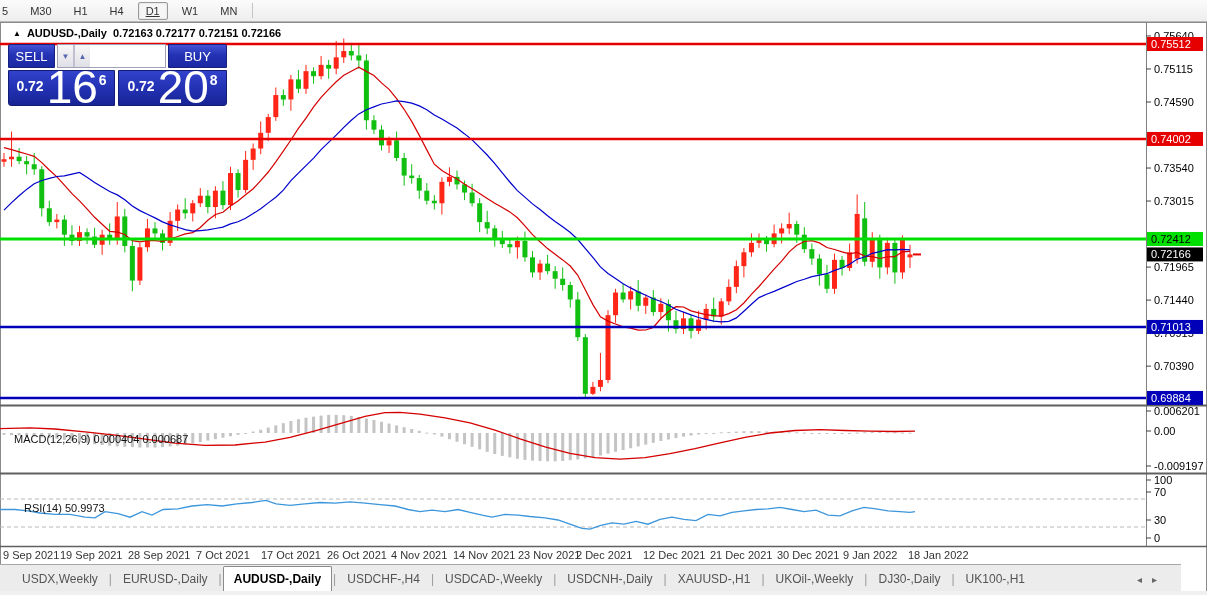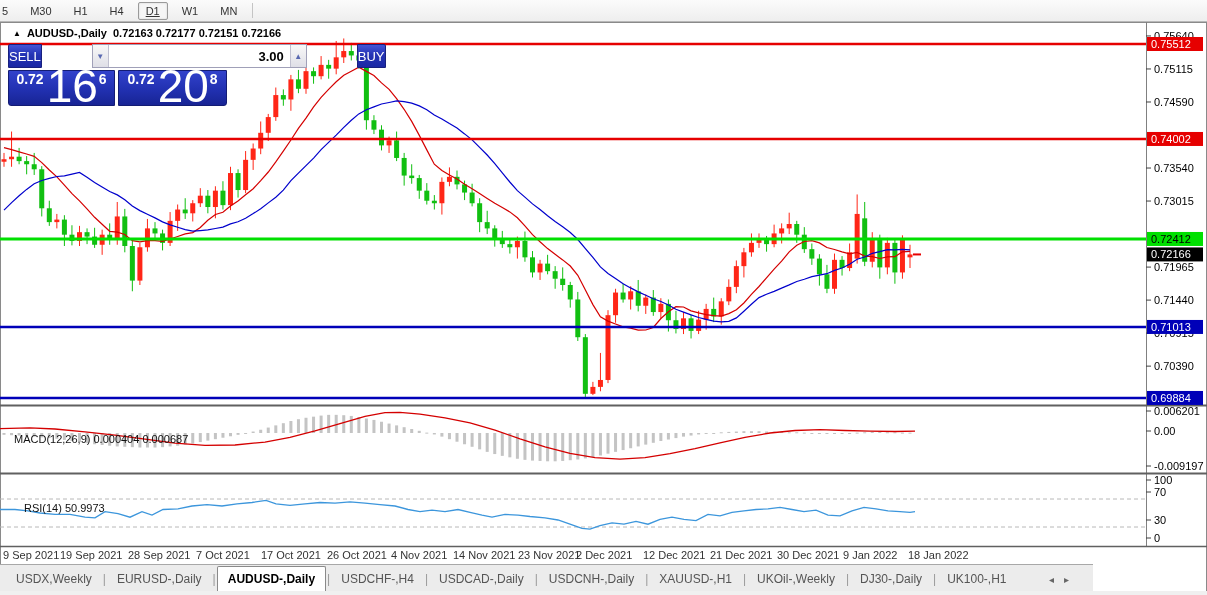"SELL" #trade-row1 { gap: 48px -> none }
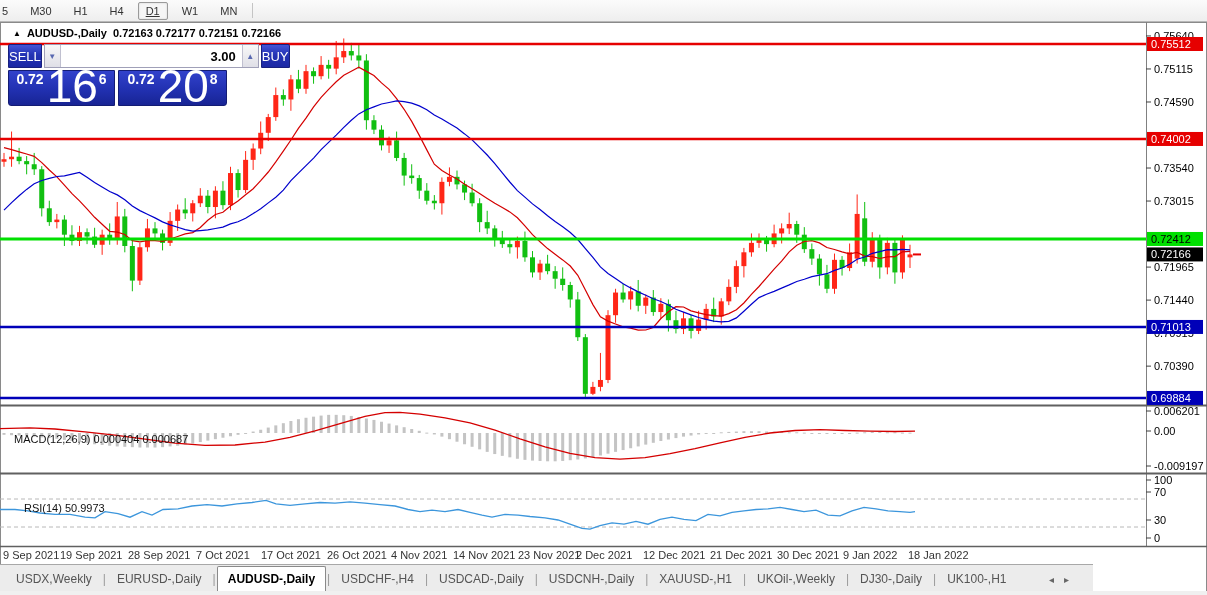"3.00" input { html: <input> -> none }
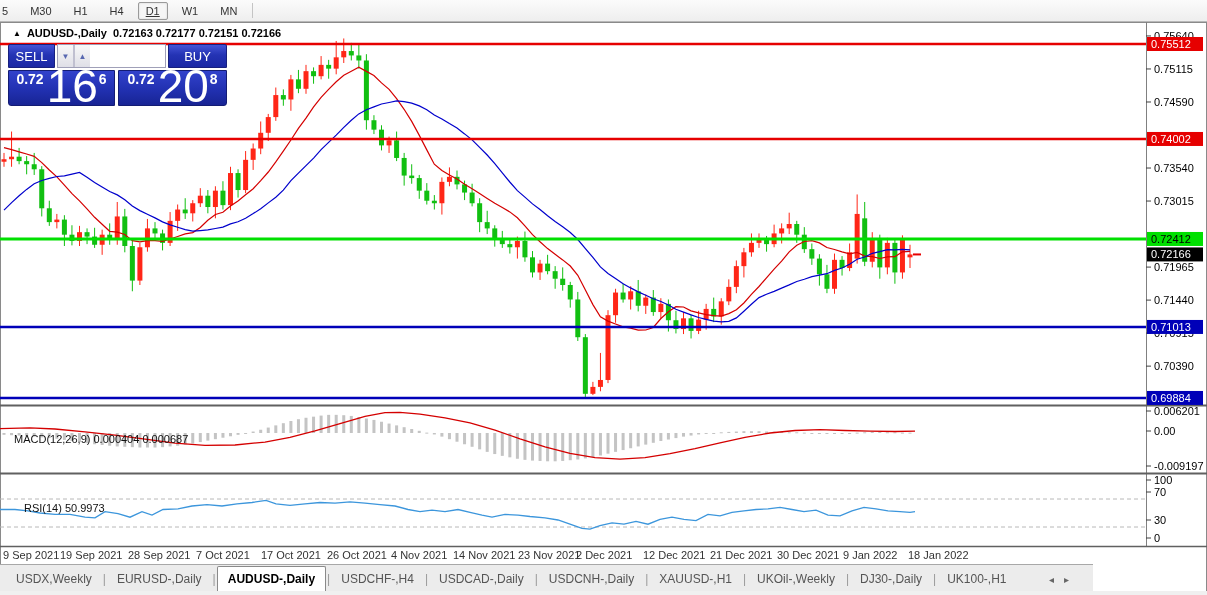"0.72" .price-tile { align-items: flex-start -> center }
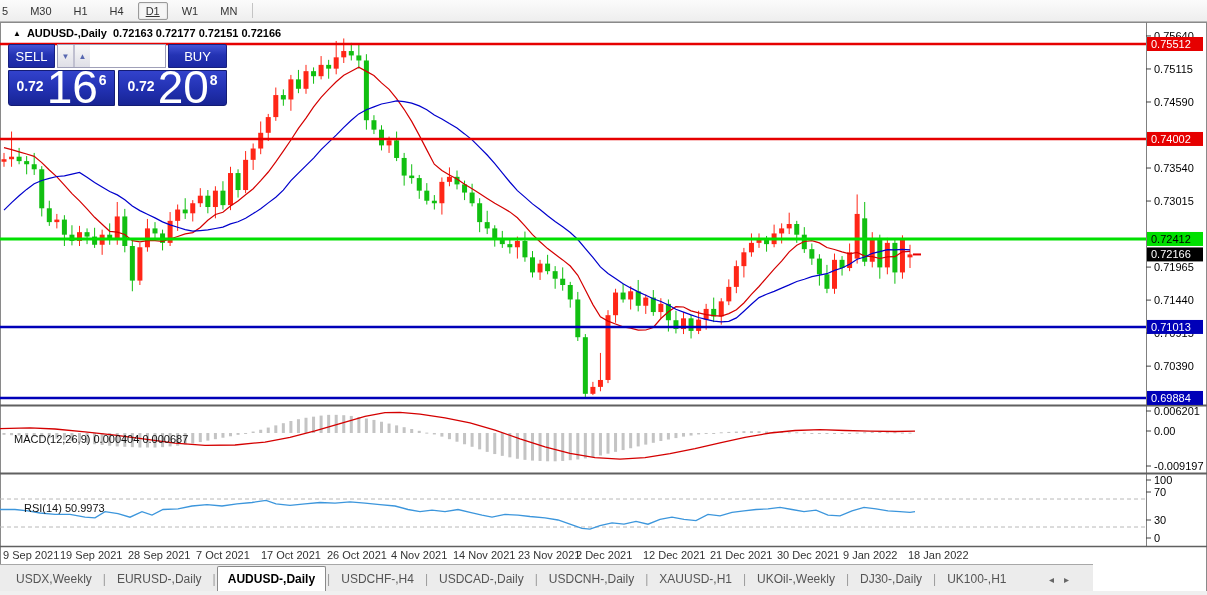"USDX,Weekly" #tabbar { padding-left: 6px -> 12px; width: 1093px -> 1181px }
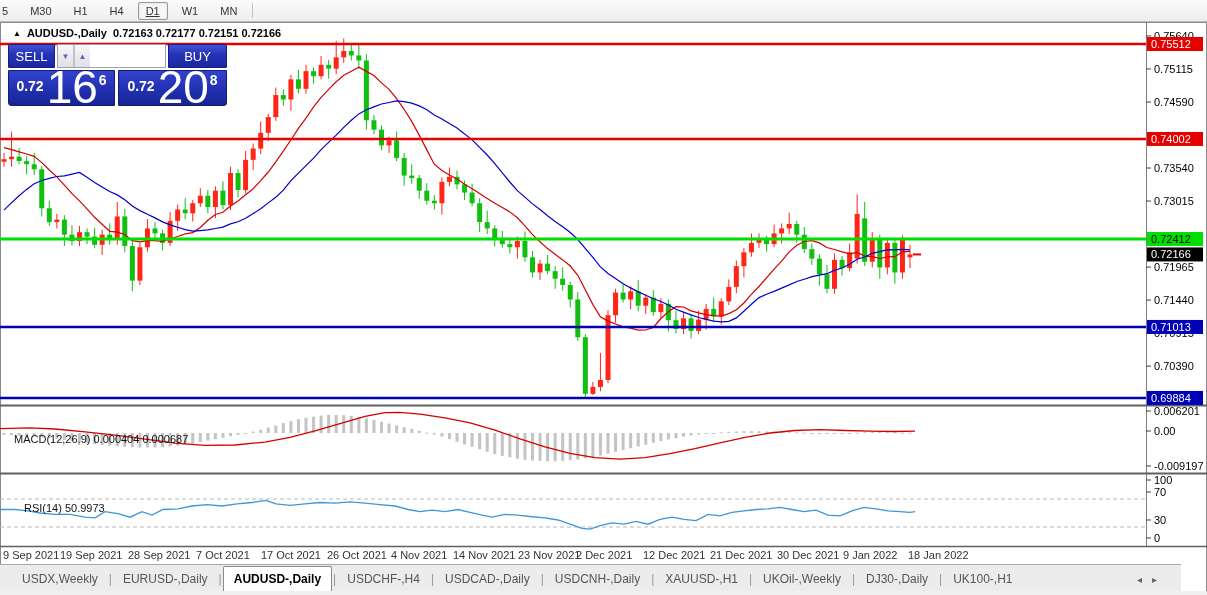"USDCAD-,Daily" div.tab { text: USDCAD-,Daily -> USDCAD-,Weekly }
